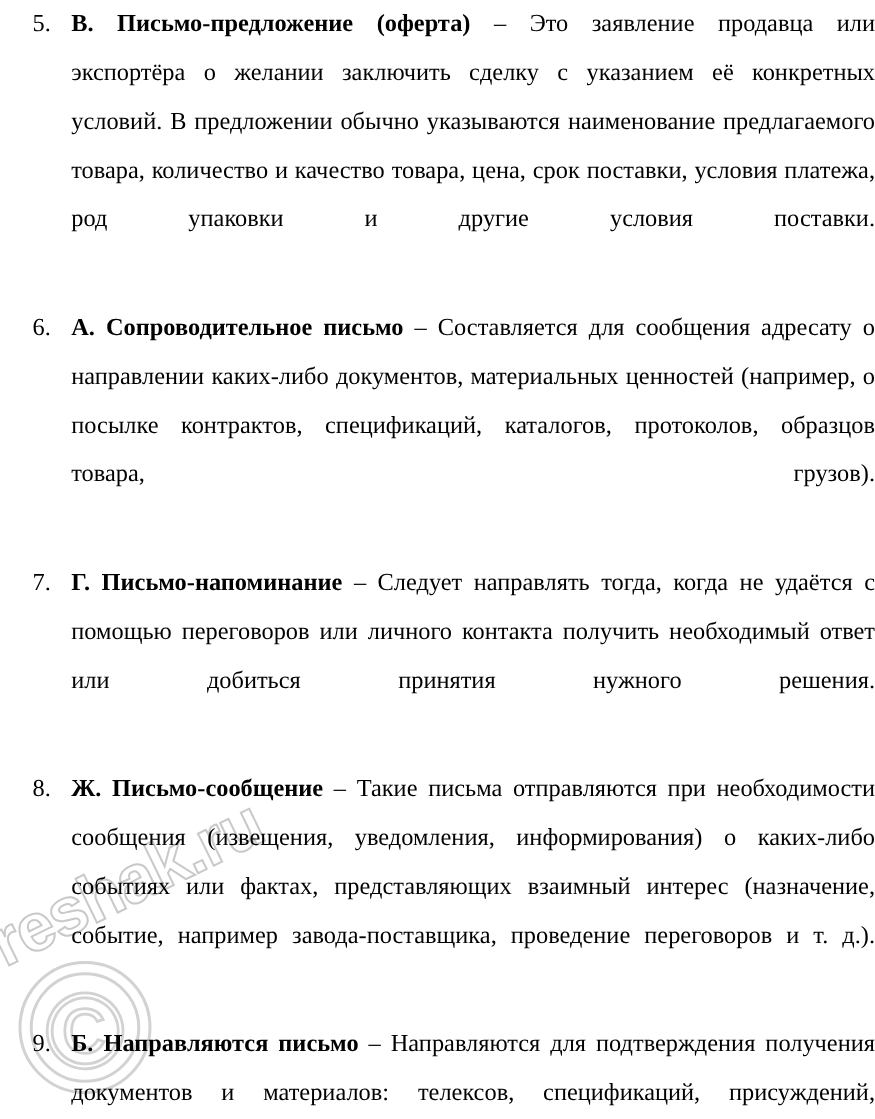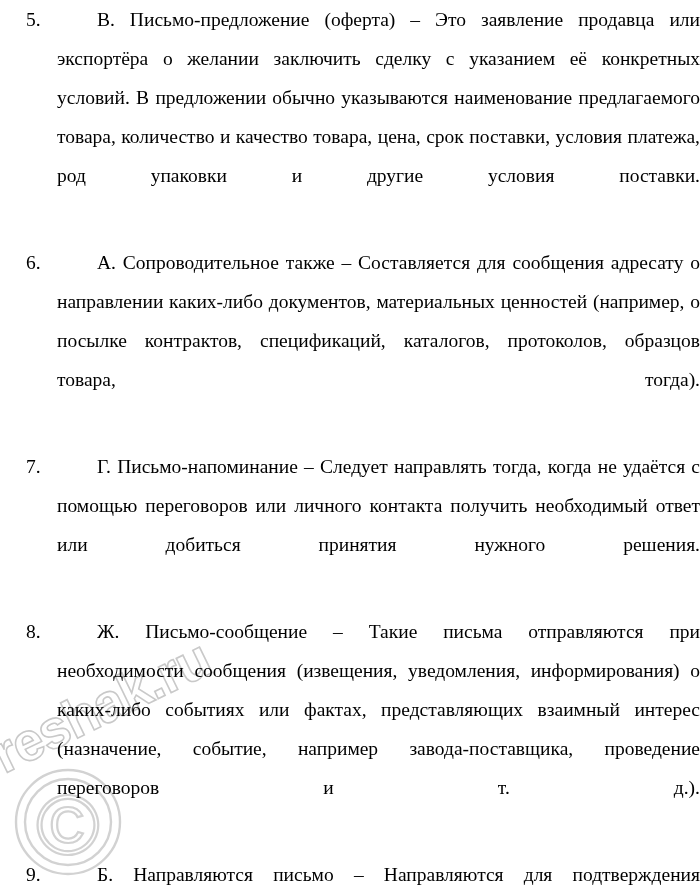"В. Письмо-предложение (оферта)" .term { font-weight: 400 -> 700; margin-left: 40px -> none }
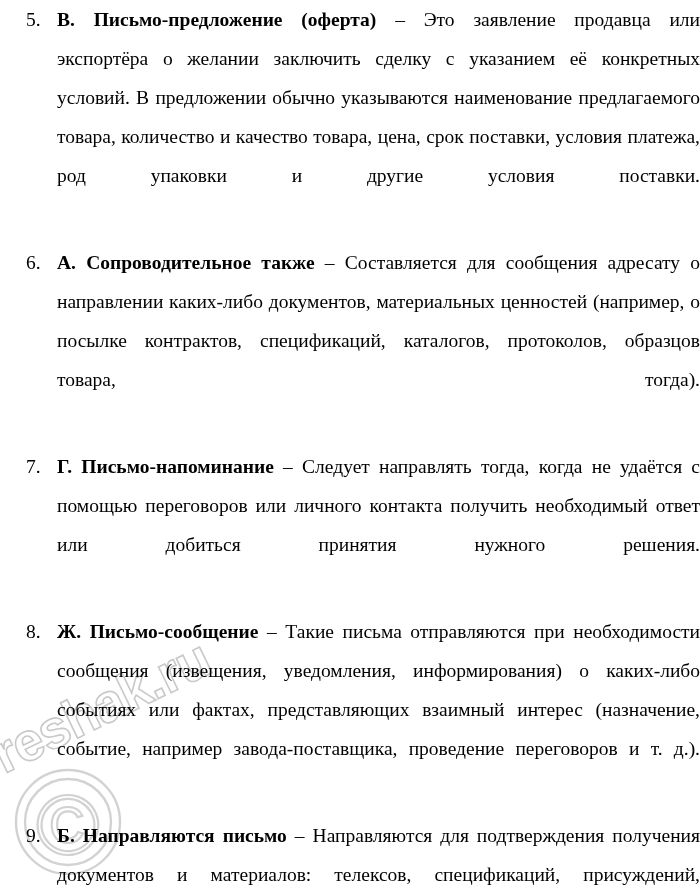"А. Сопроводительное также" span.term { text: также -> письмо }
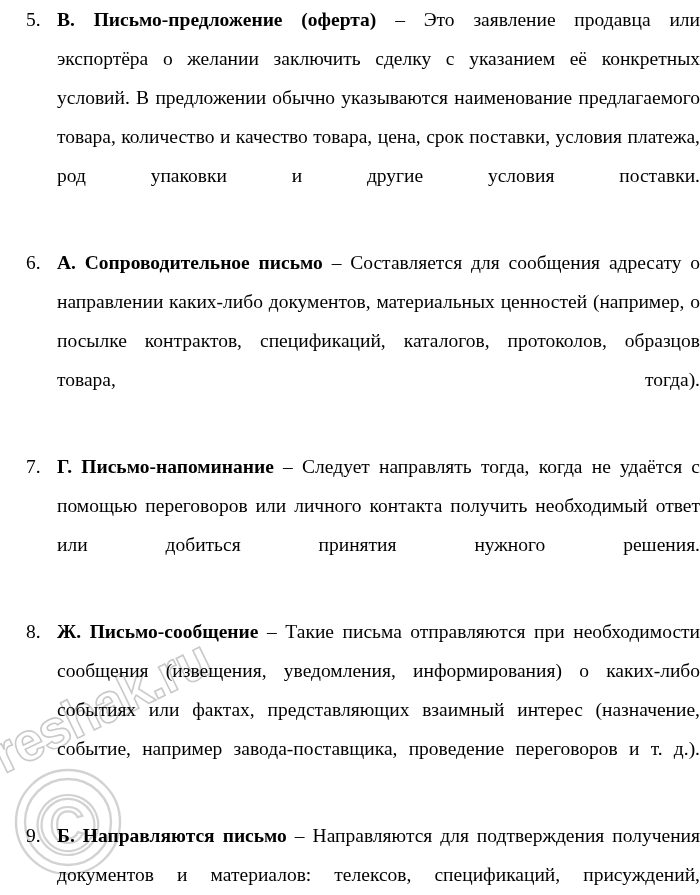"Составляется для сообщения адресату о" span.body { text: тогда -> грузов }
